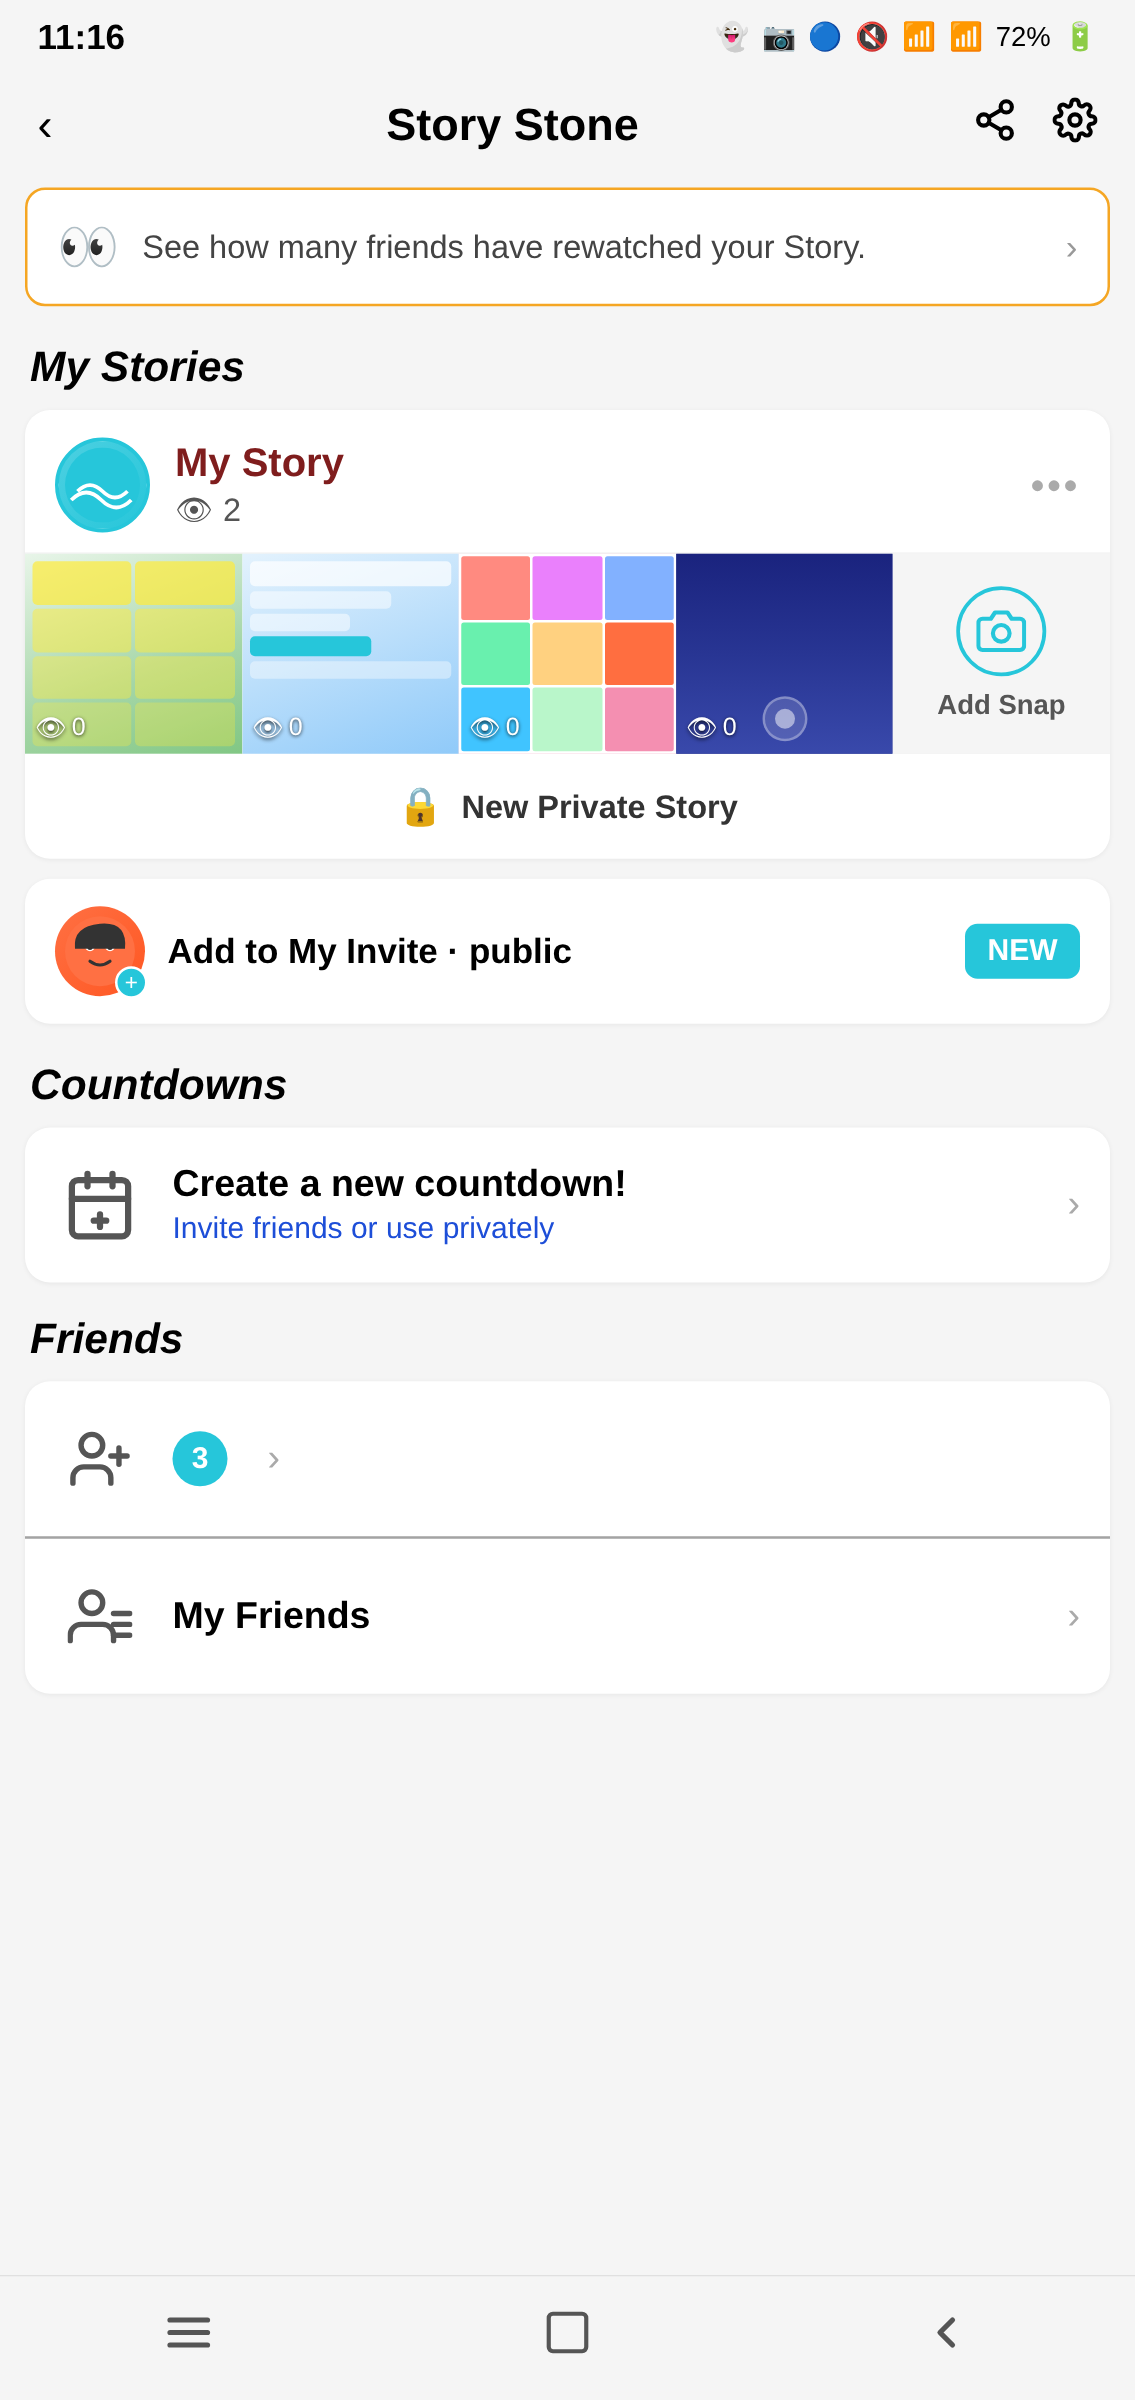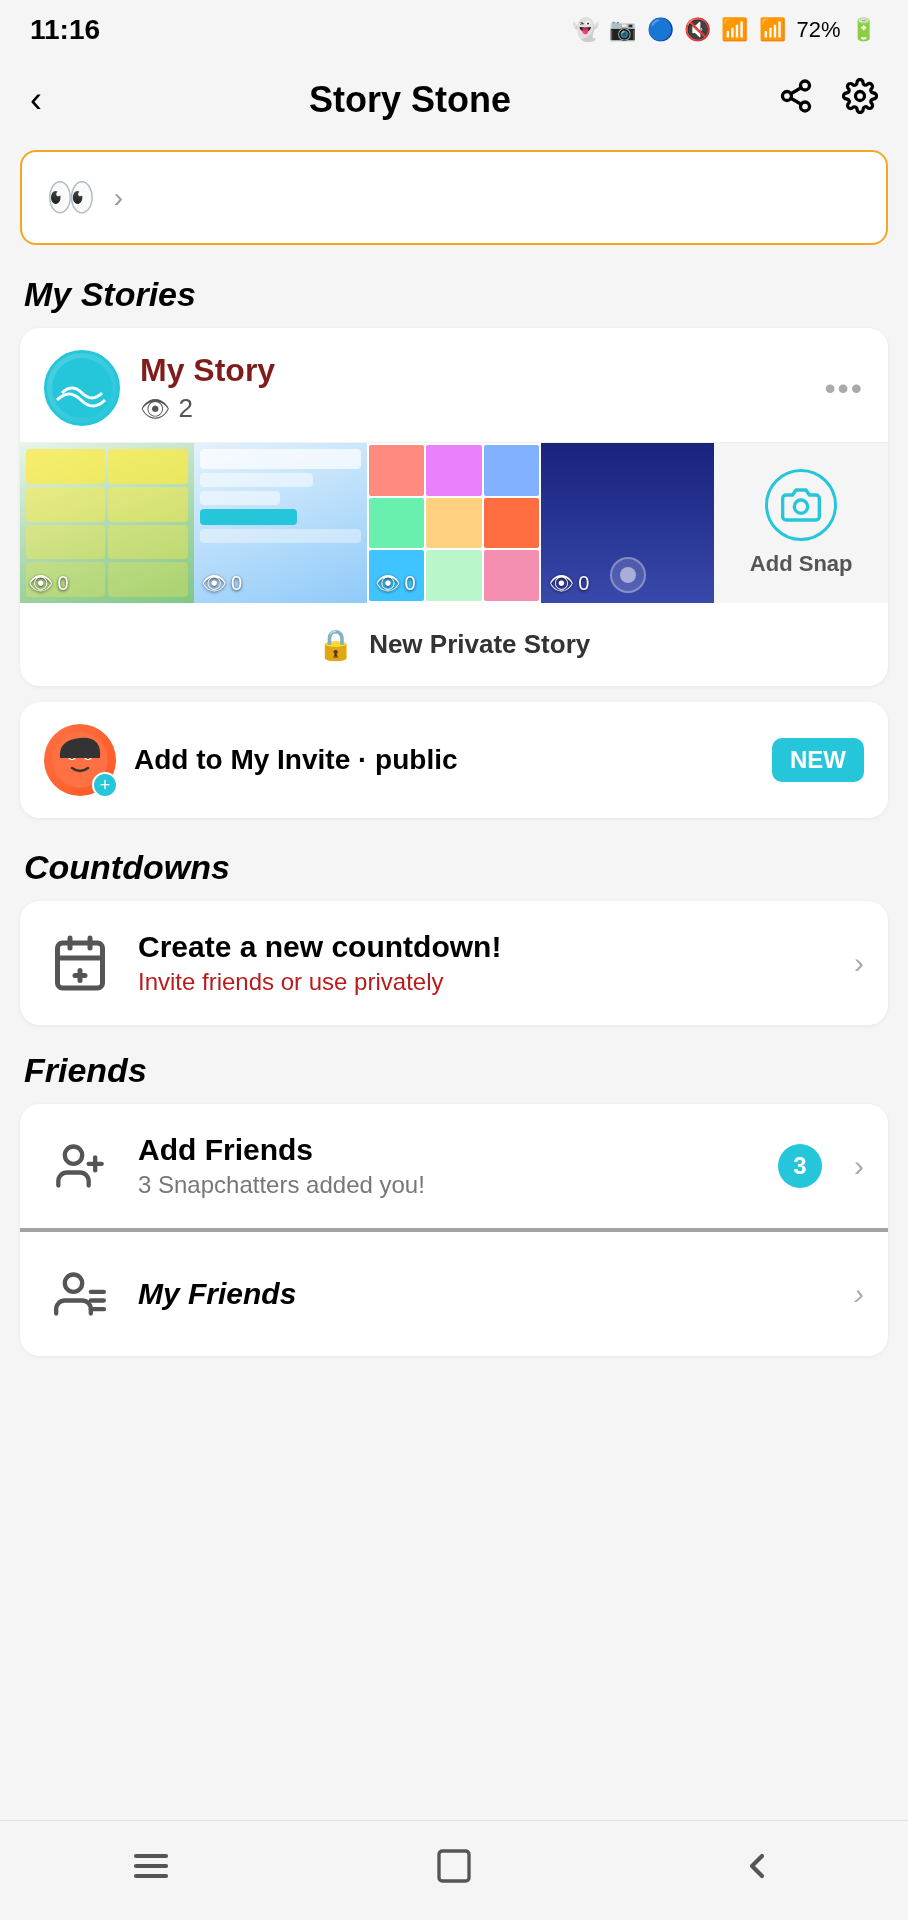"See how many friends have" span.banner-text { html: none -> <span>See how many friends have rewatched your Story.</span> }
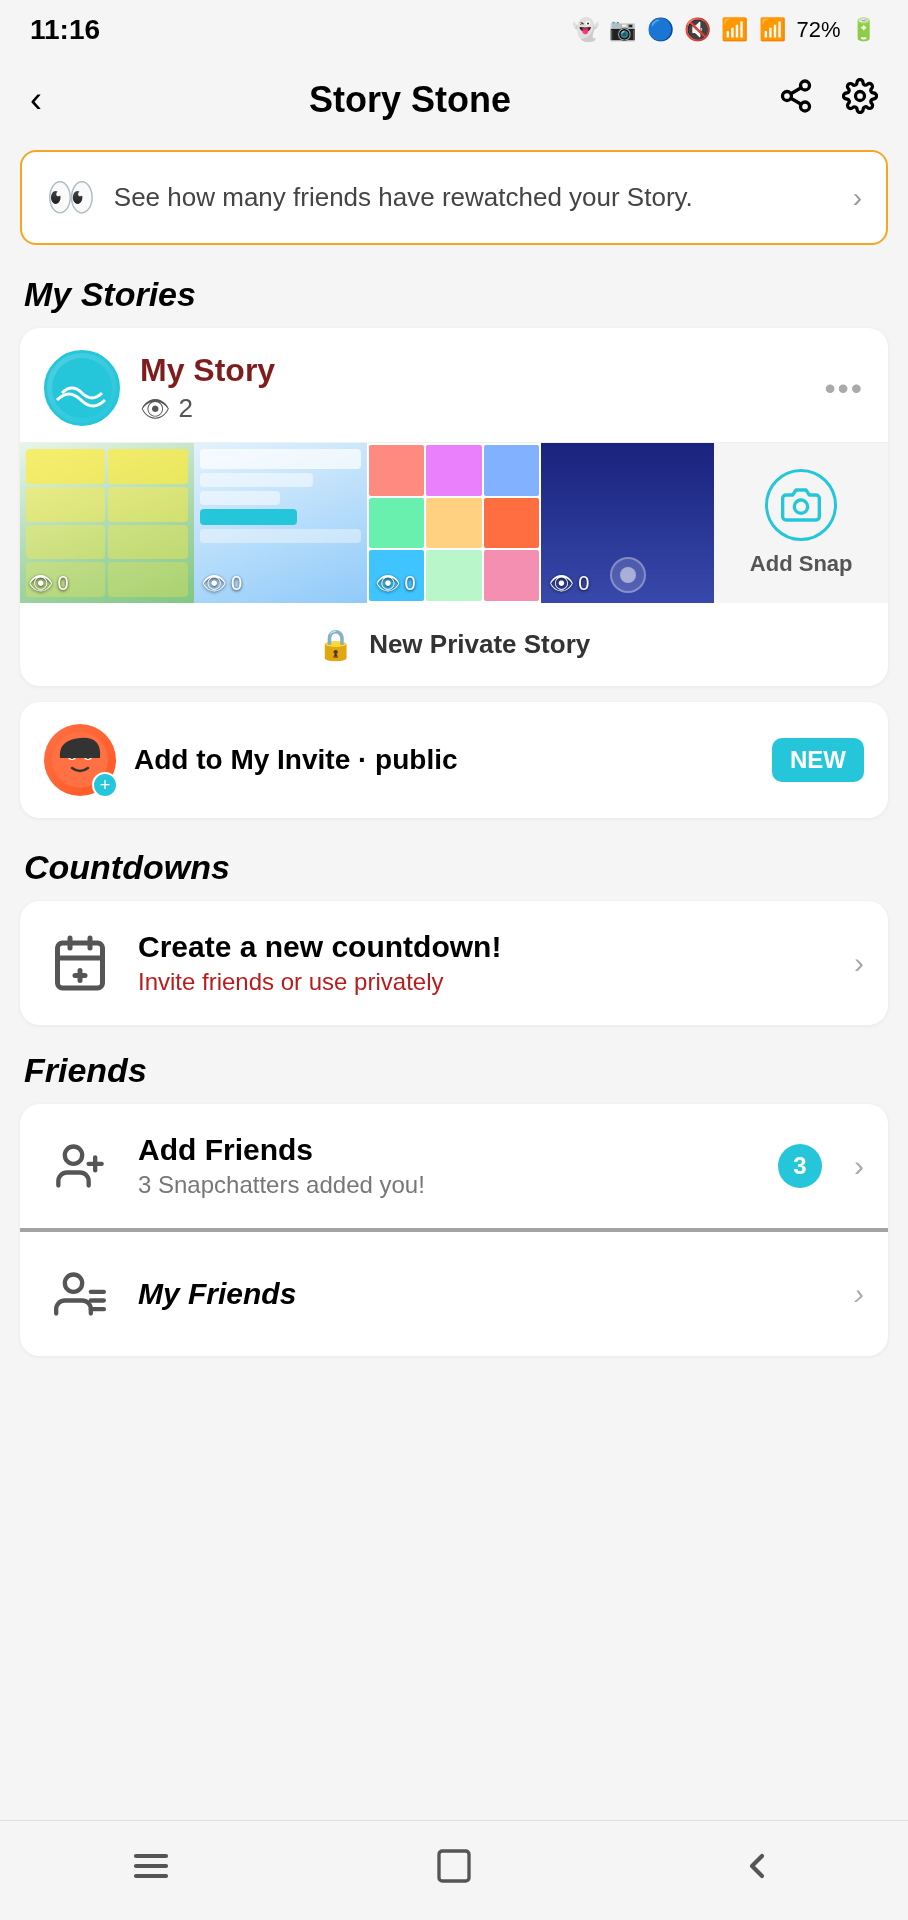"Invite friends or use privately" .countdown-sub { color: #b91c1c -> #1d4ed8 }
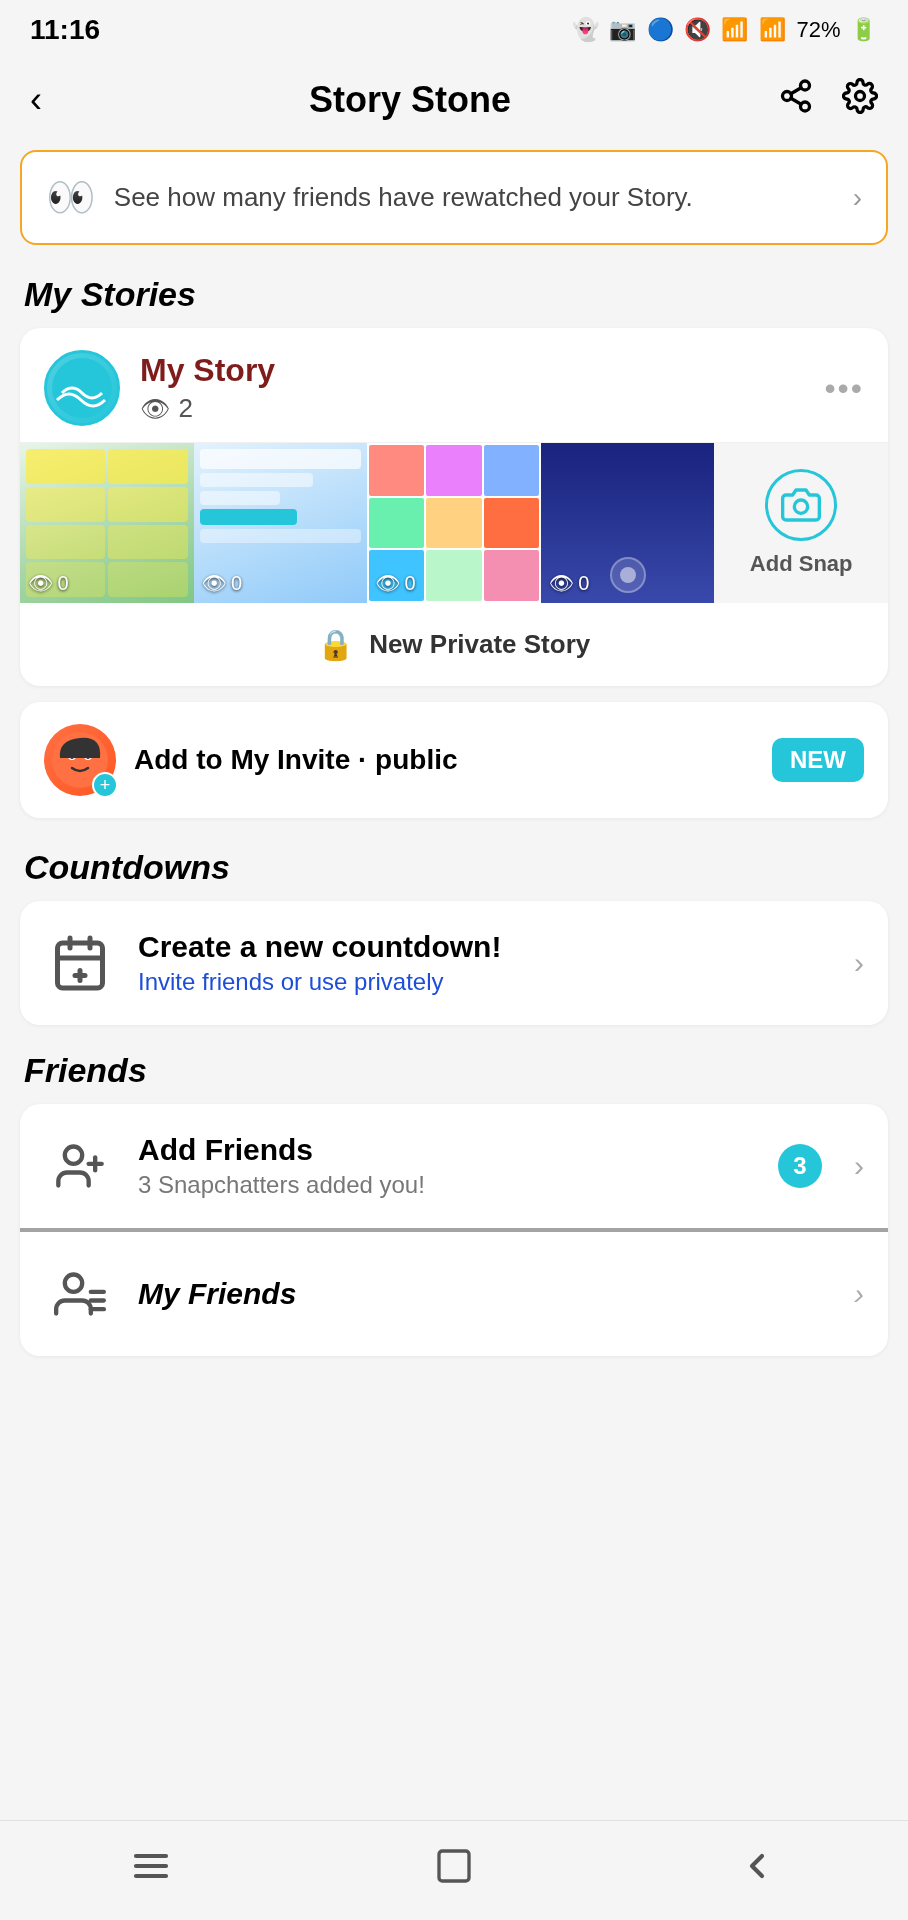"Add Friends" div.friends-info { html: <div> <div>Add Friends</div> <div>3 Snapchatters added you!</div> </div> -> none }
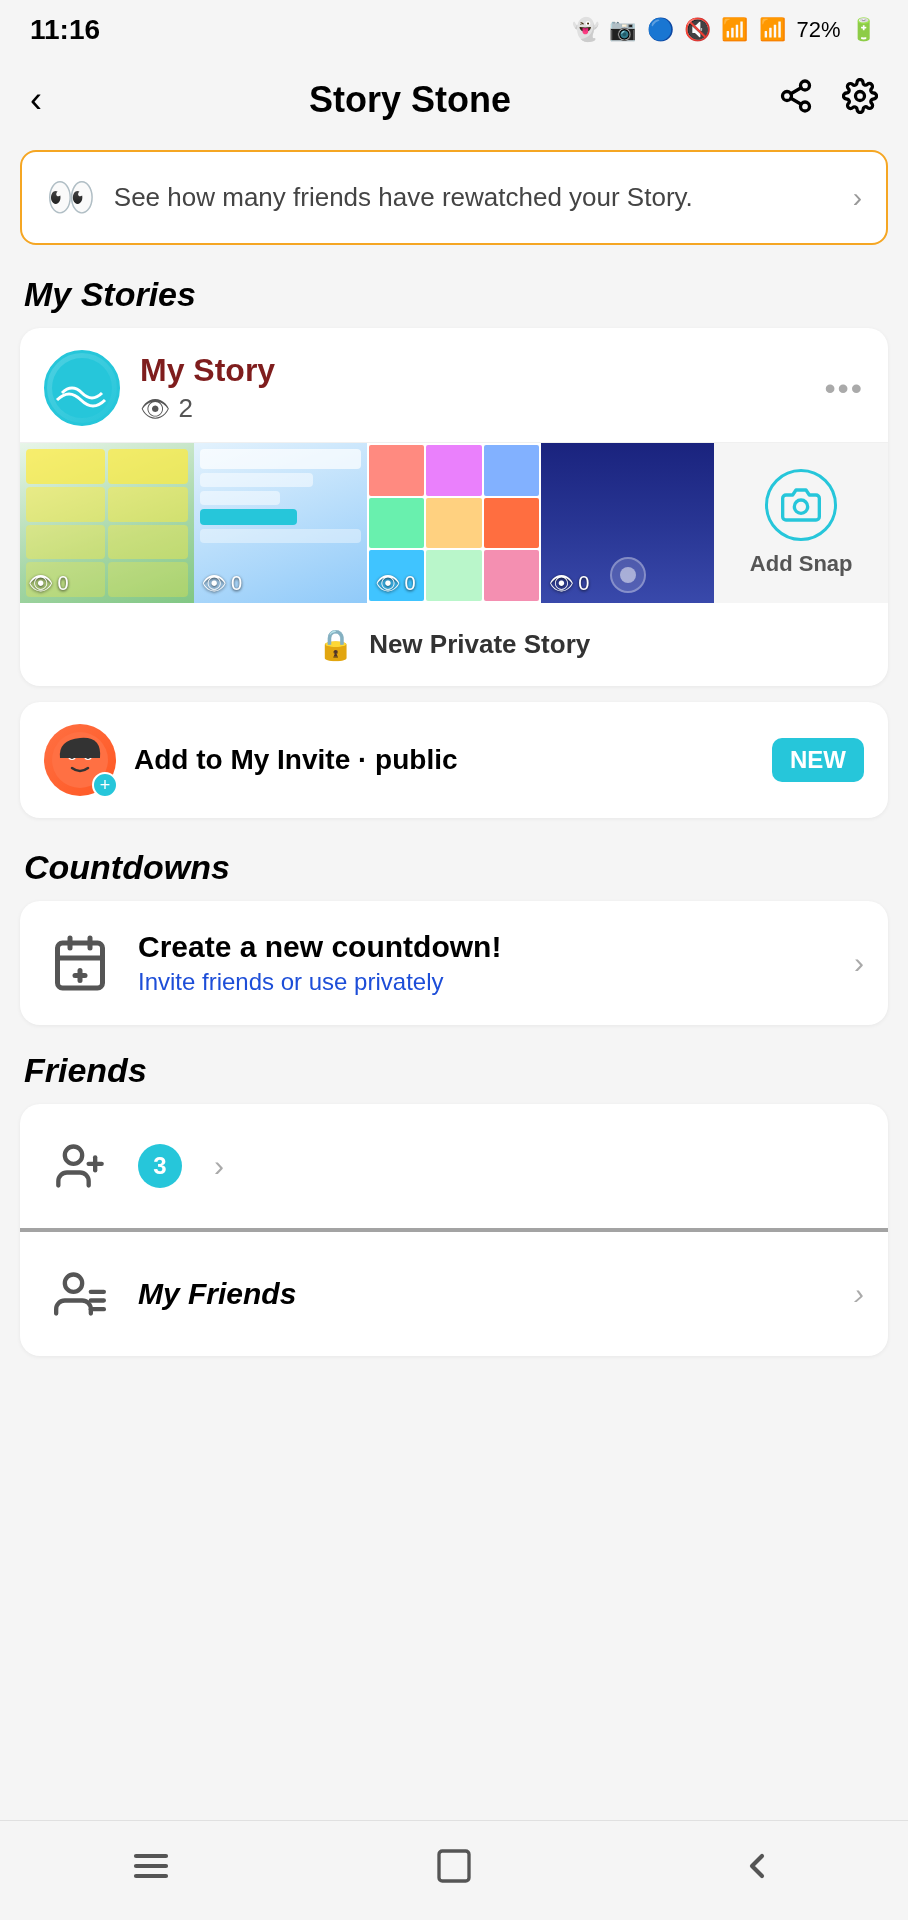"My Friends" .friends-item + .friends-item { border-top: 4px solid #a3a3a3 -> 2px solid #a3a3a3; font-style: italic -> none }
